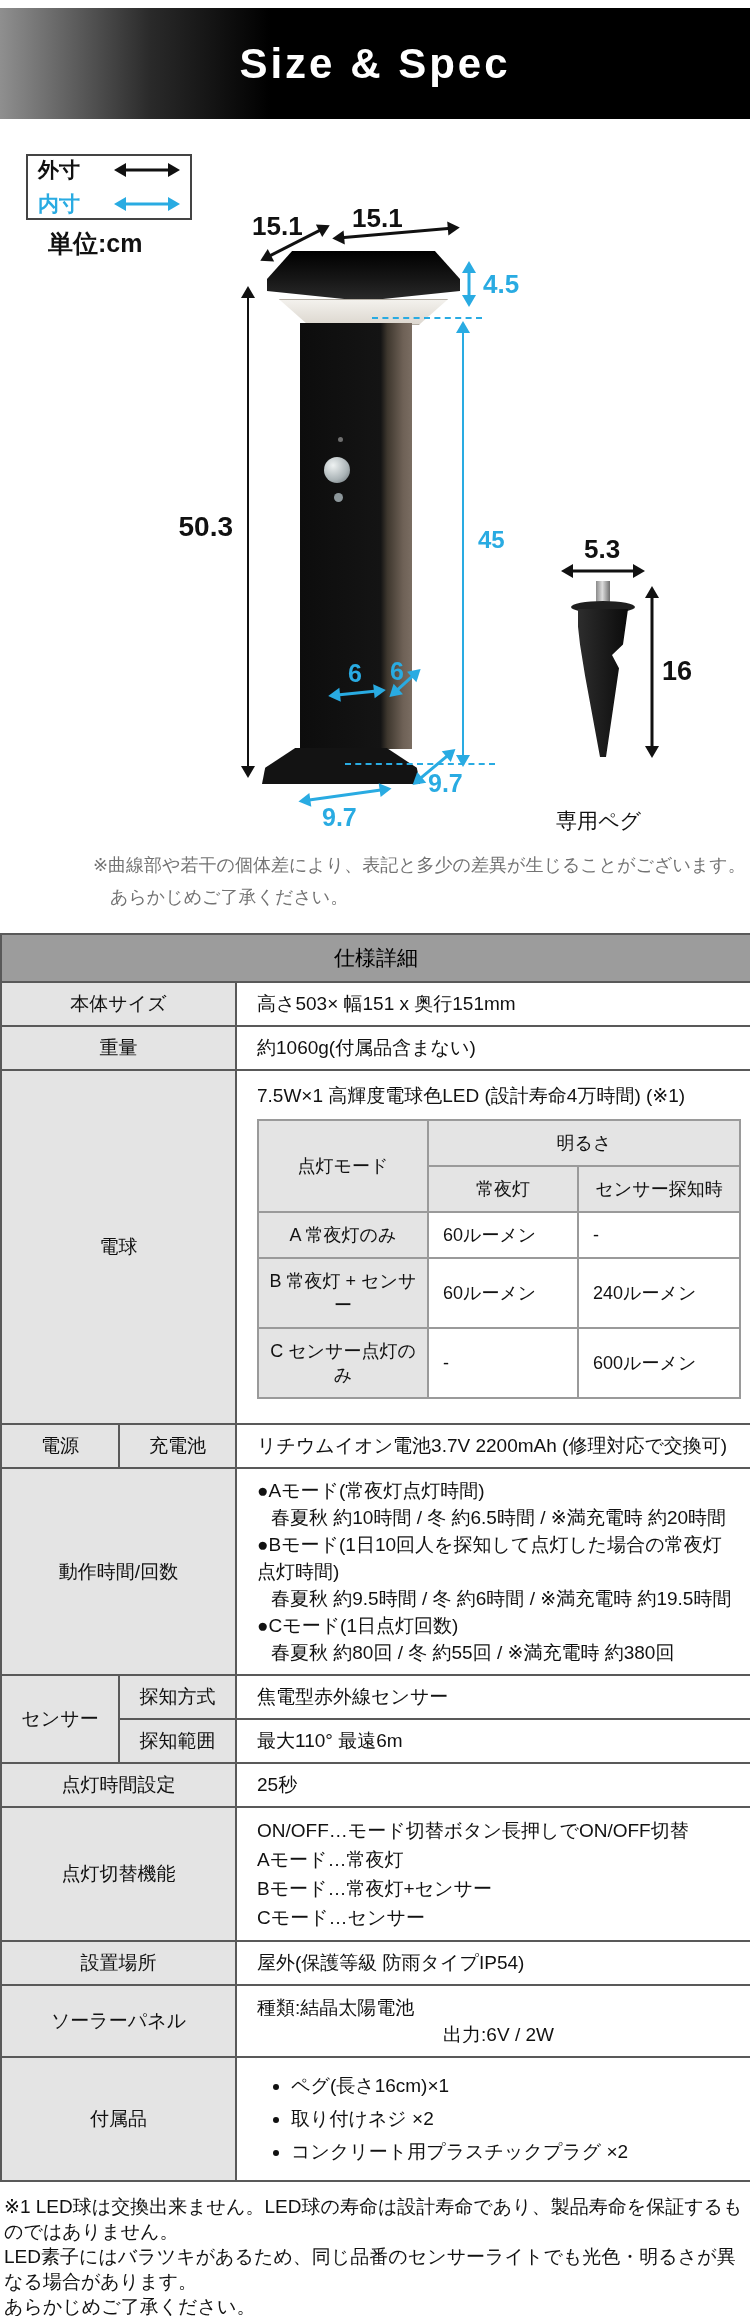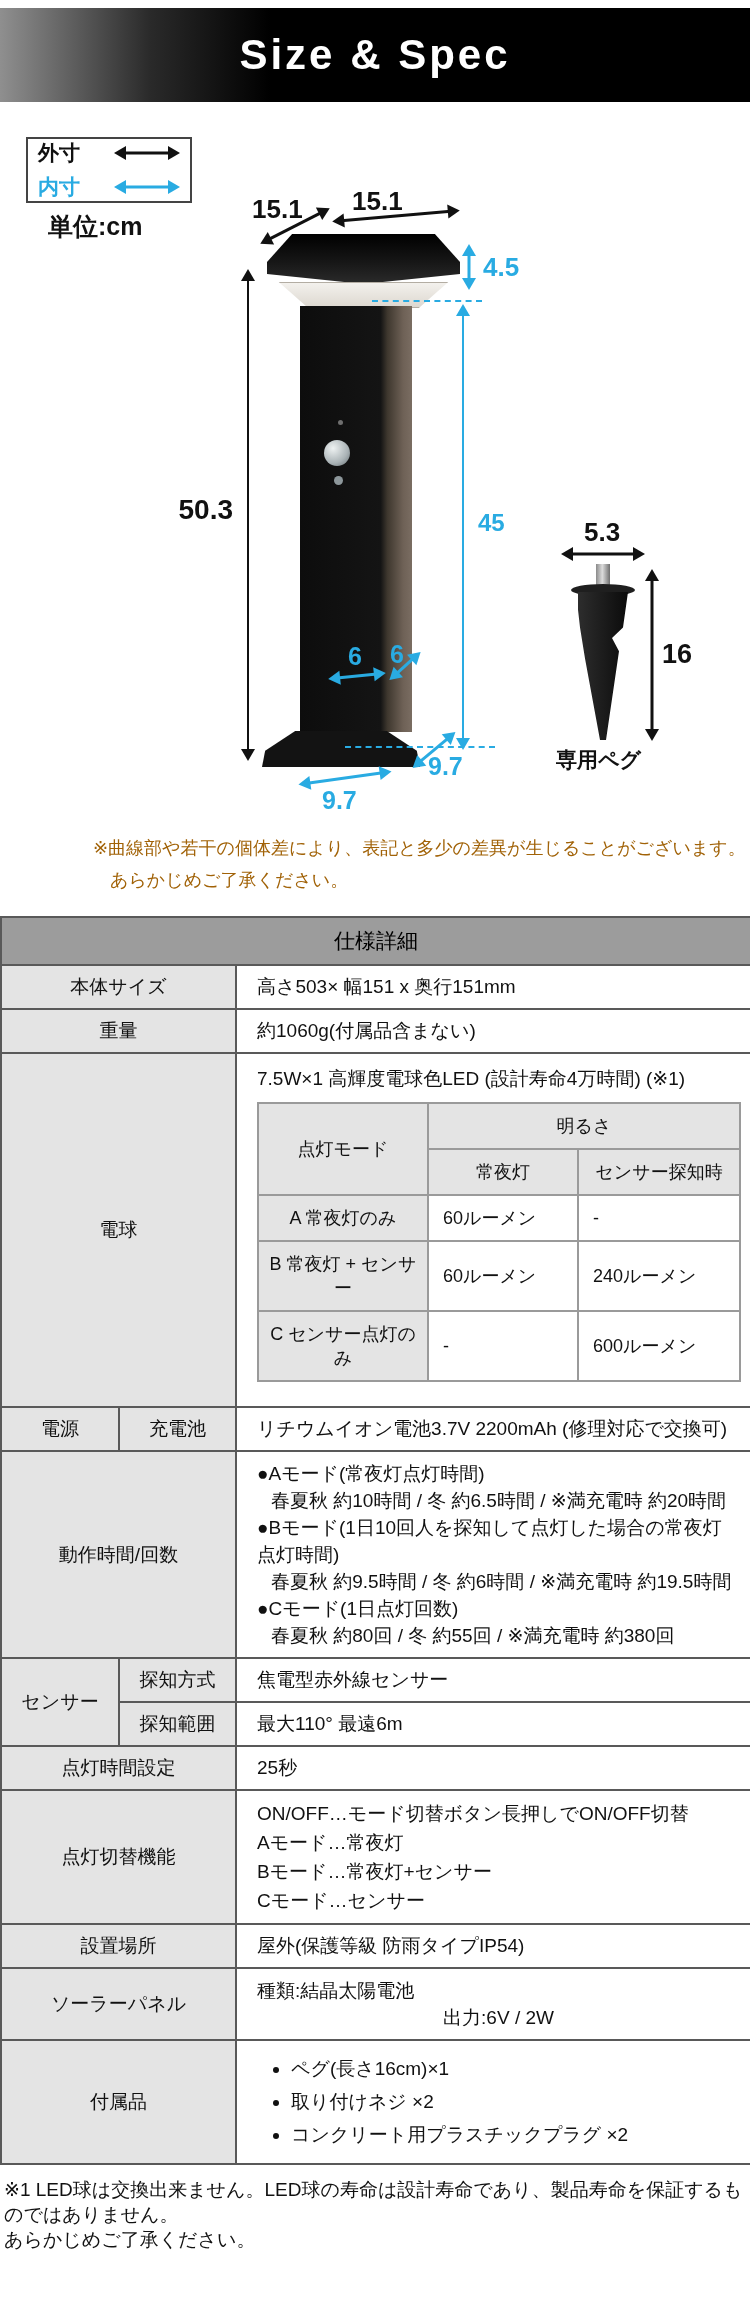"Size & Spec" .top-bar { height: 94px -> 111px }
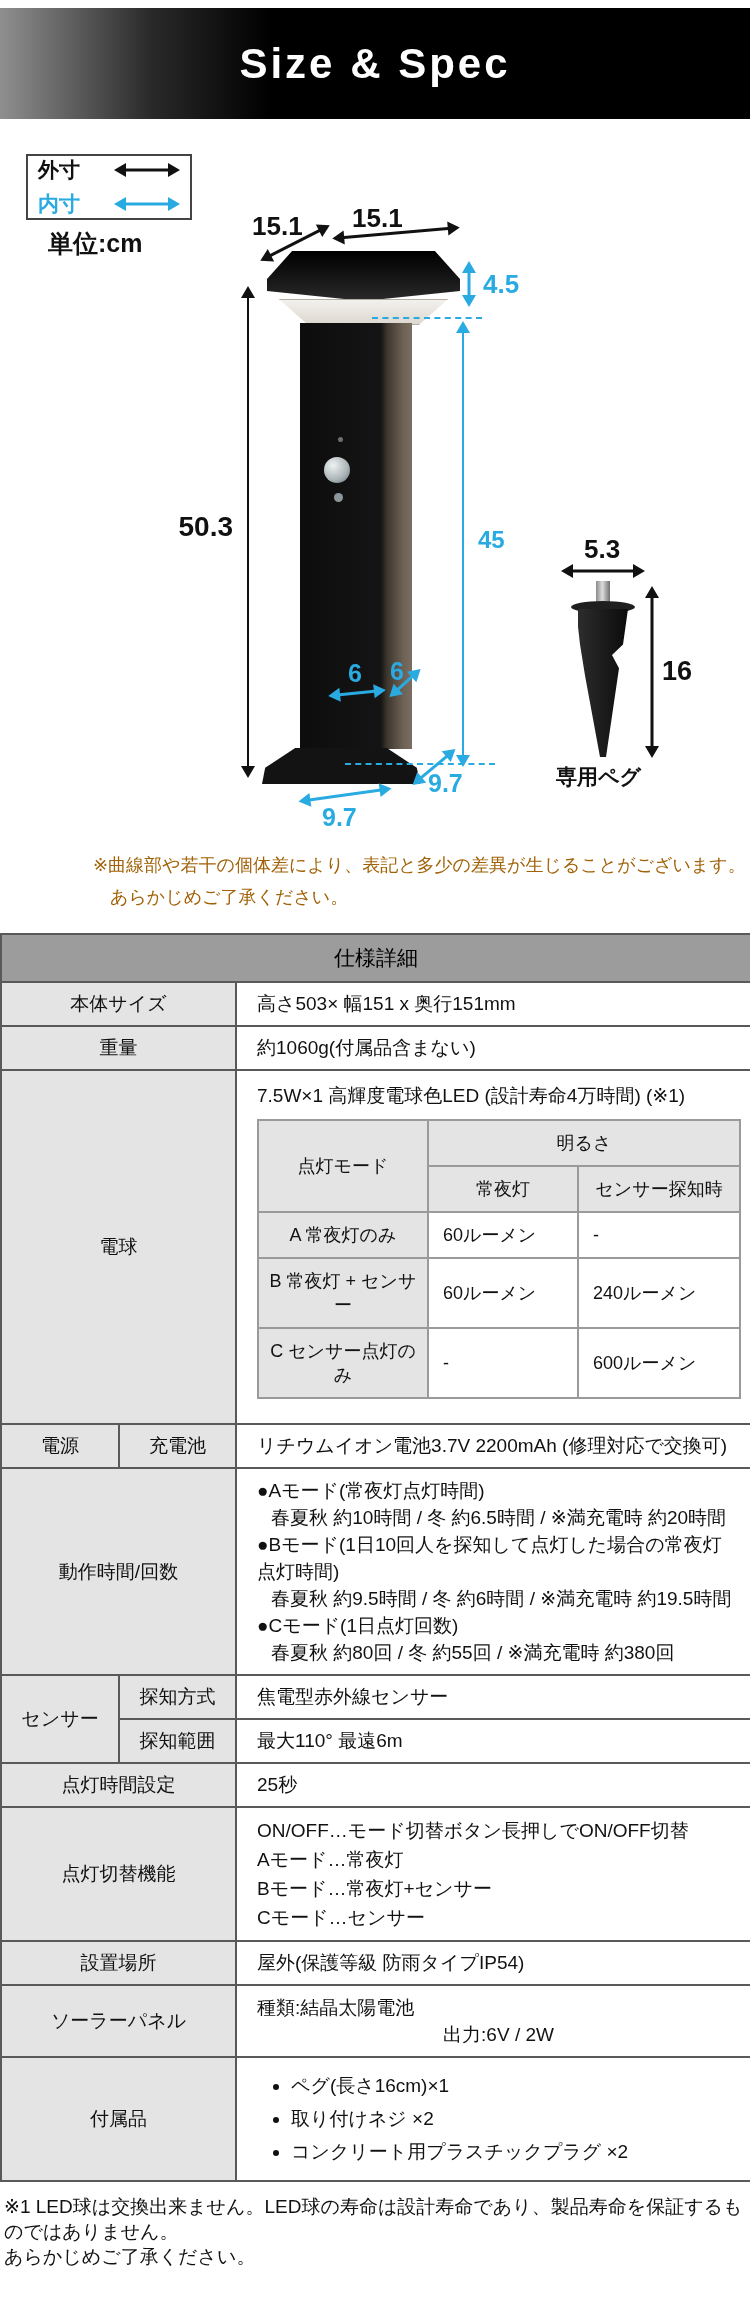"専用ペグ" .peg-caption { font-weight: bold -> normal; top: 644px -> 688px }
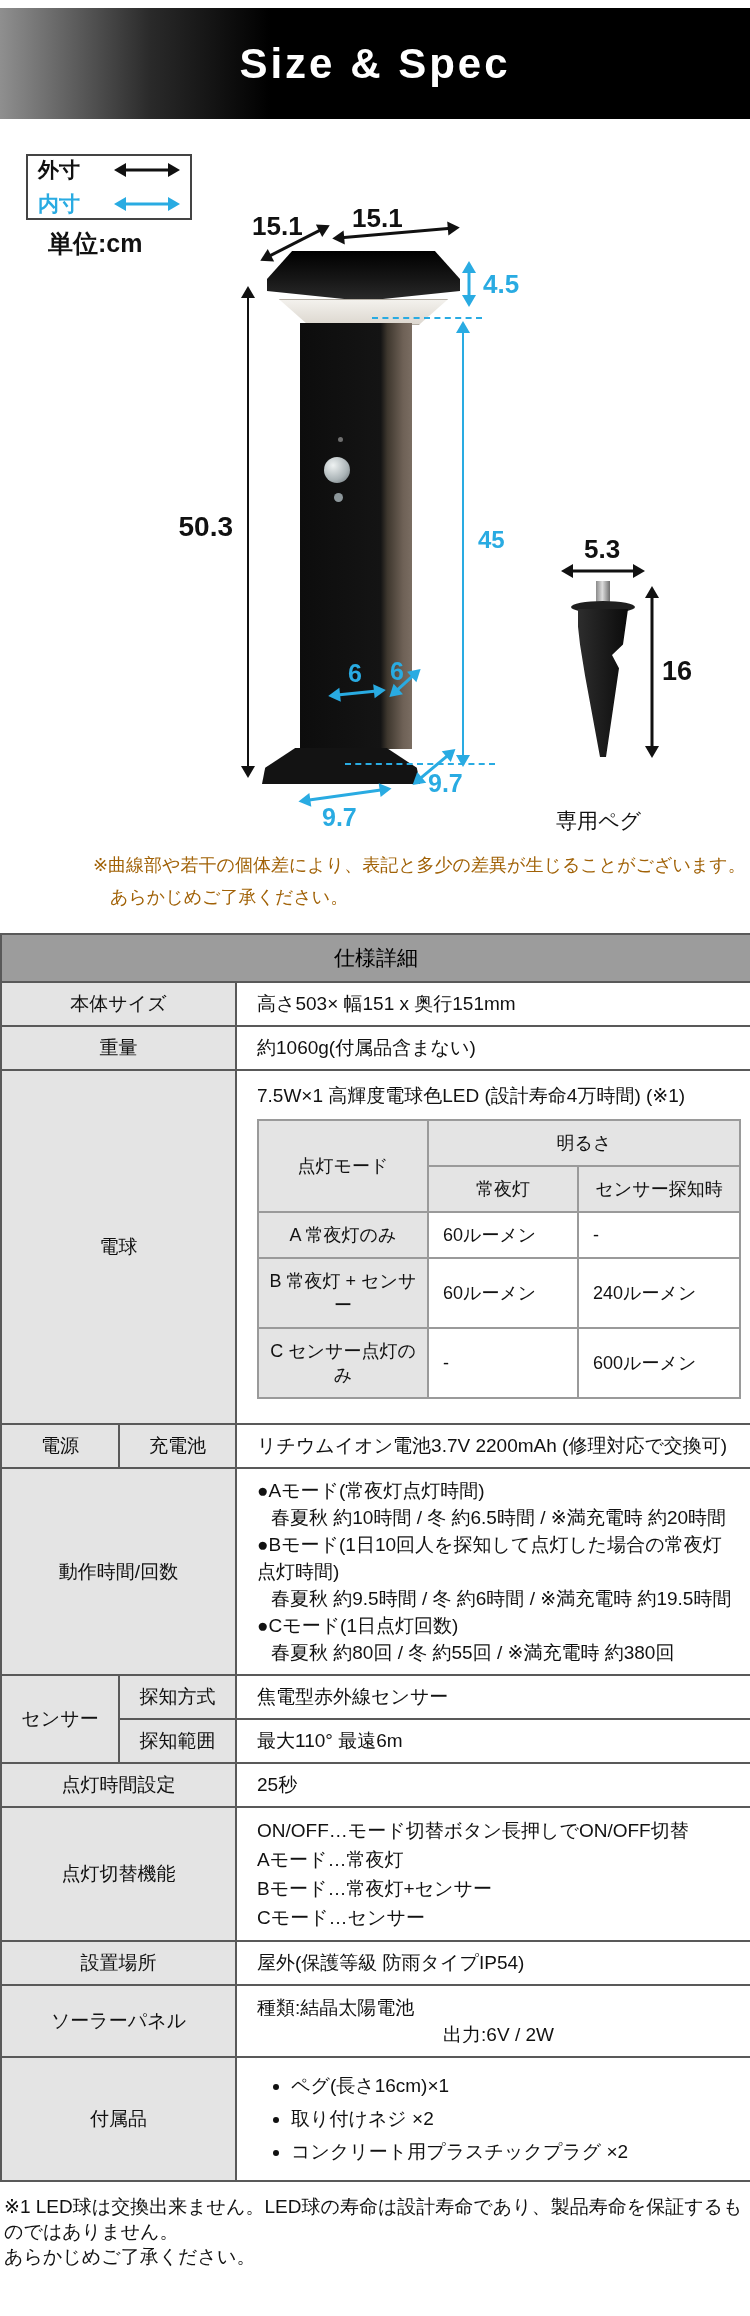"※曲線部や若干の個体差により、表記と多少の差異が生じることがございます。" .note { color: #a16207 -> #737373 }
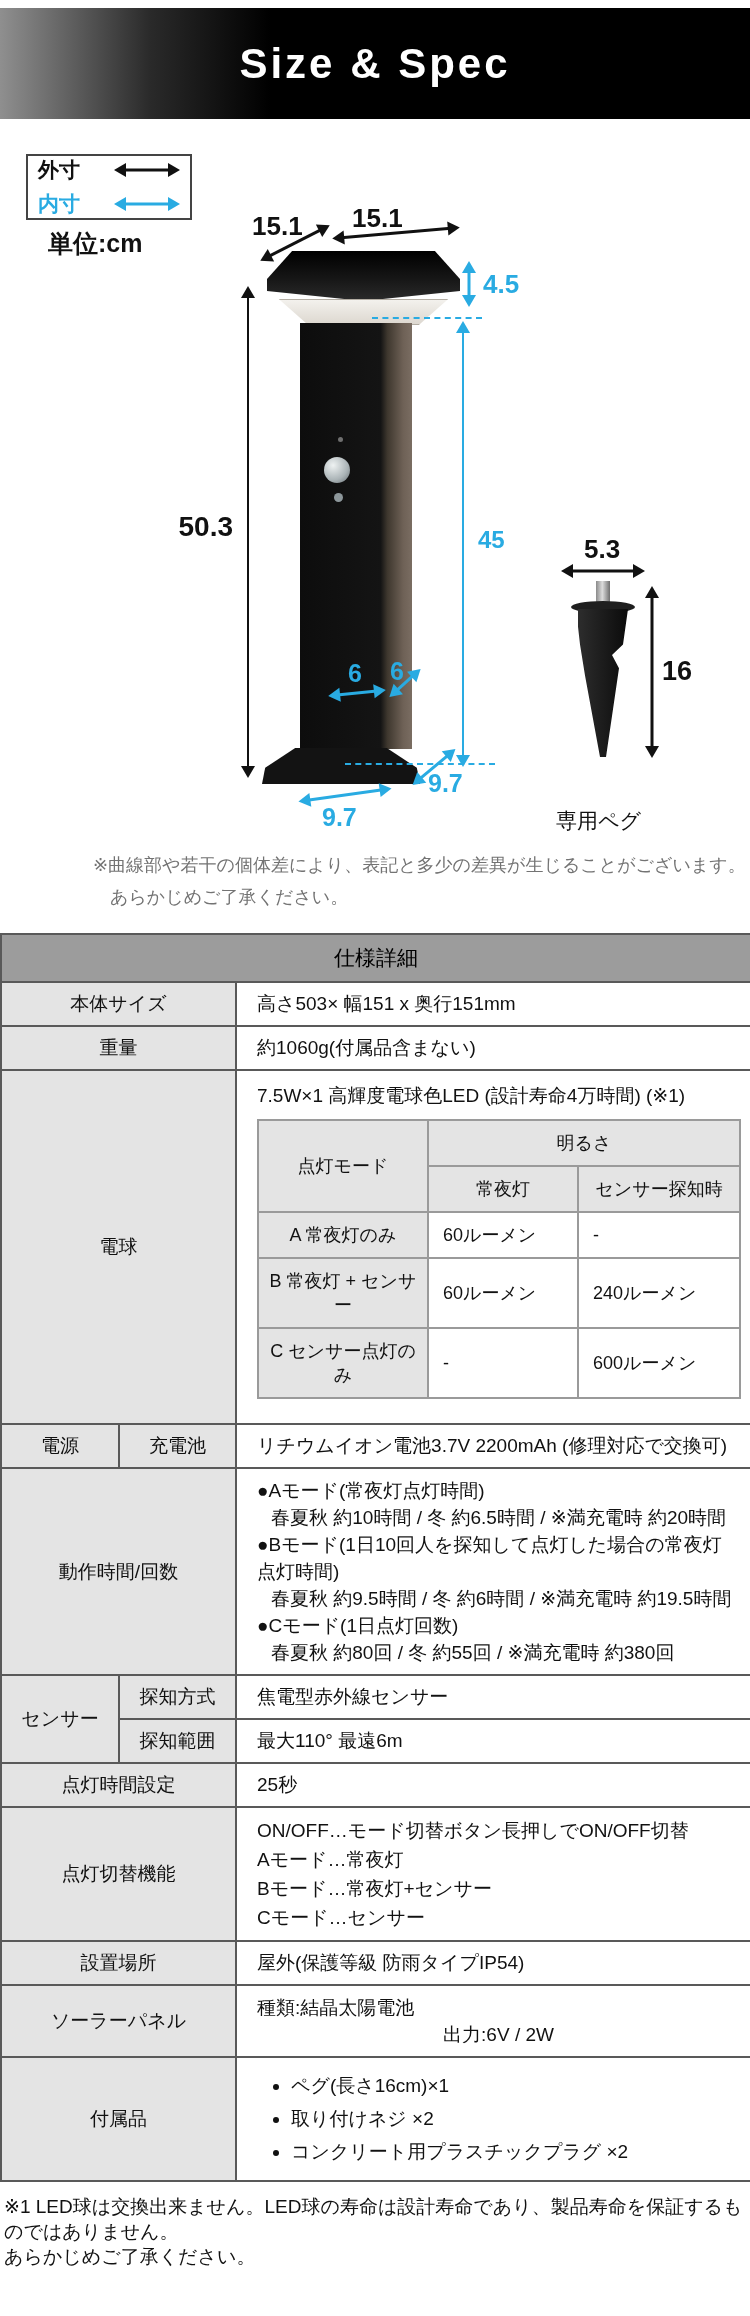"LED素子にはバラツキがあるため、同じ品番のセンサーライトでも光色・明るさが異な" div { html: none -> <div>LED素子にはバラツキがあるため、同じ品番のセンサーライトでも光色・明るさが異なる場合があります。</div> }
